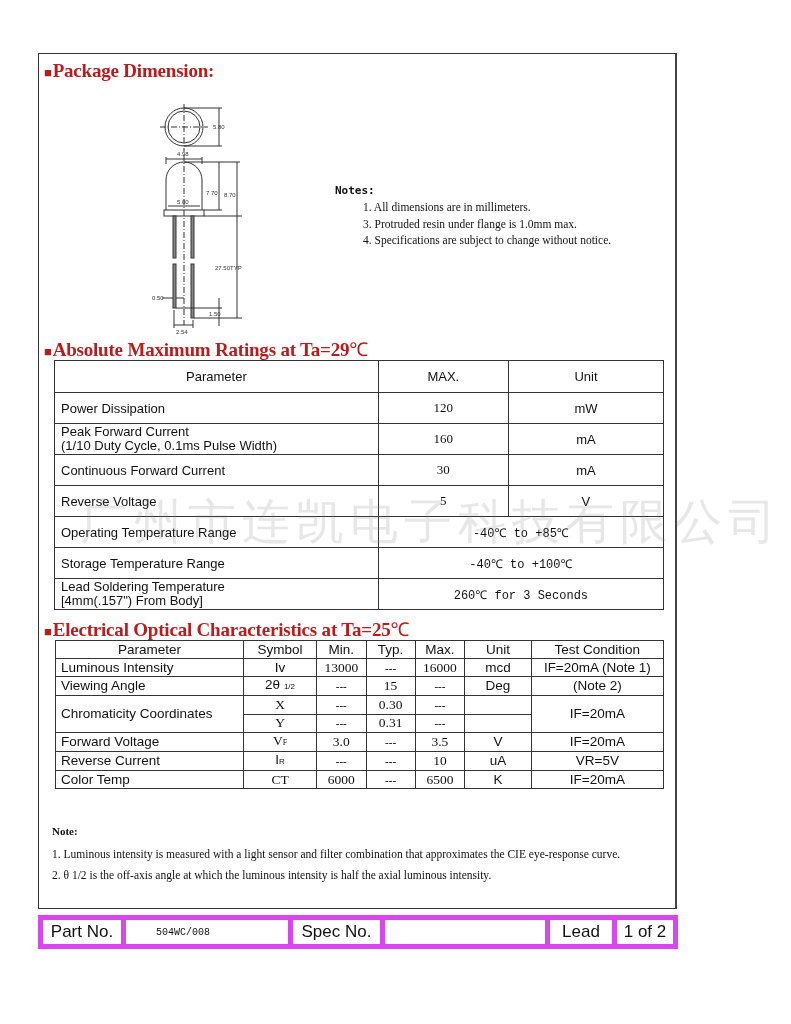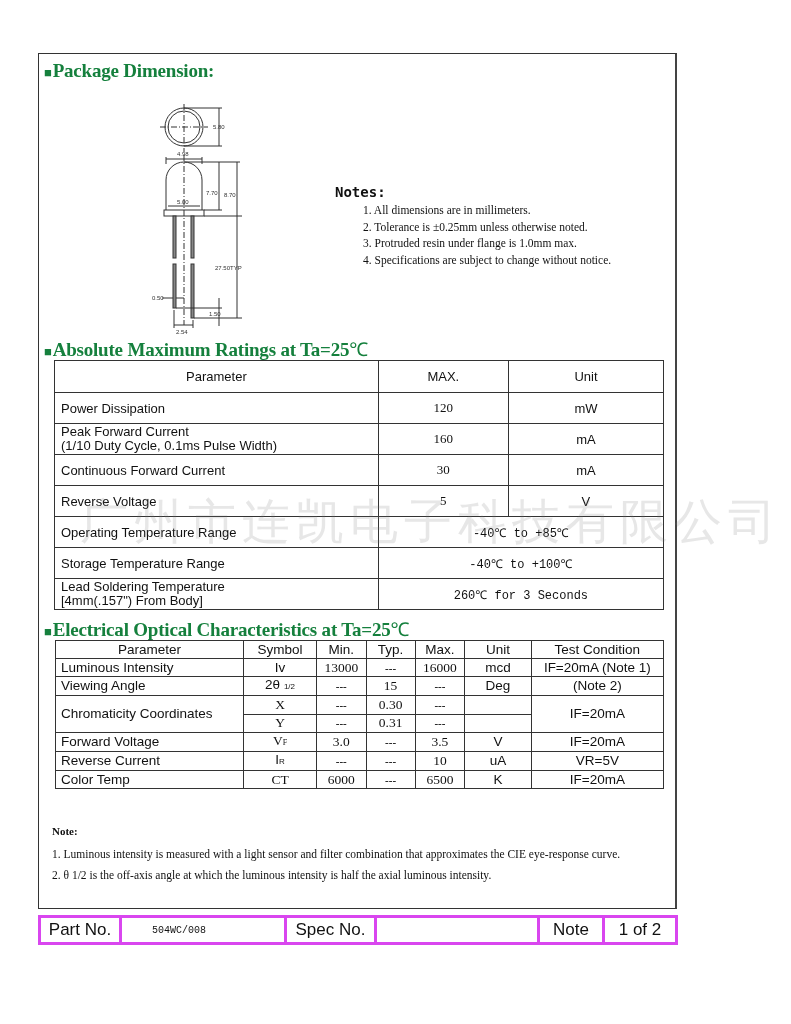"■Package Dimension:" .h2 { color: #15803d -> #b91c1c }
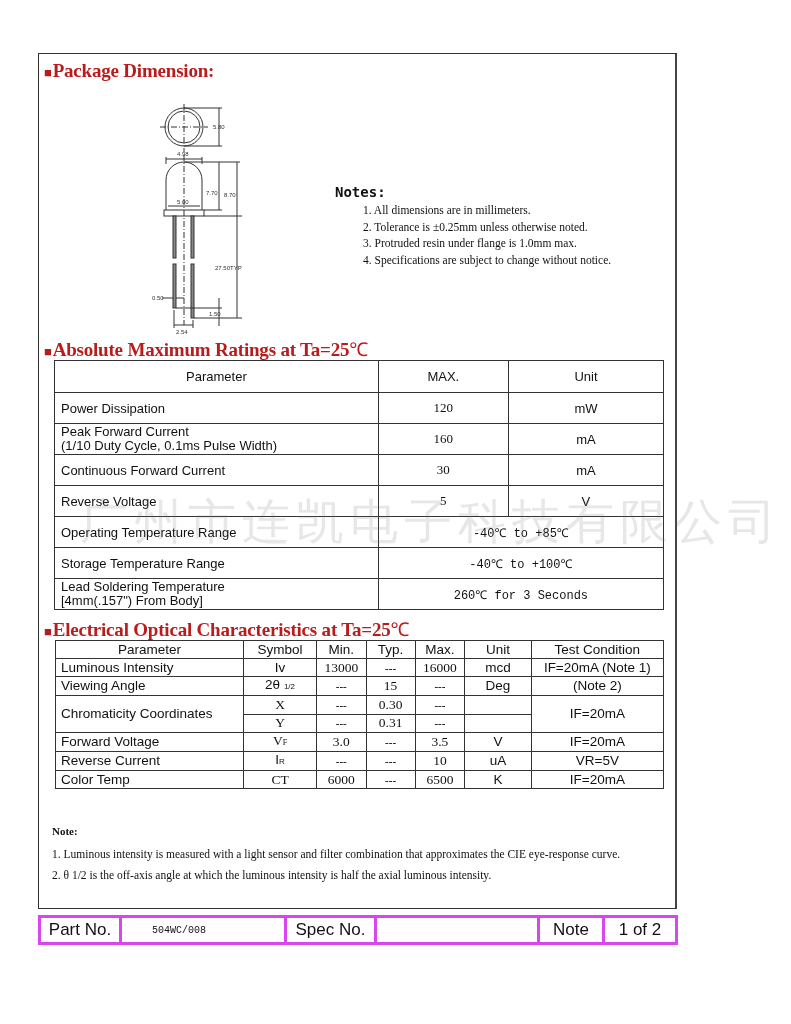"Notes:" .notes .title { font-size: 14px -> 11px }
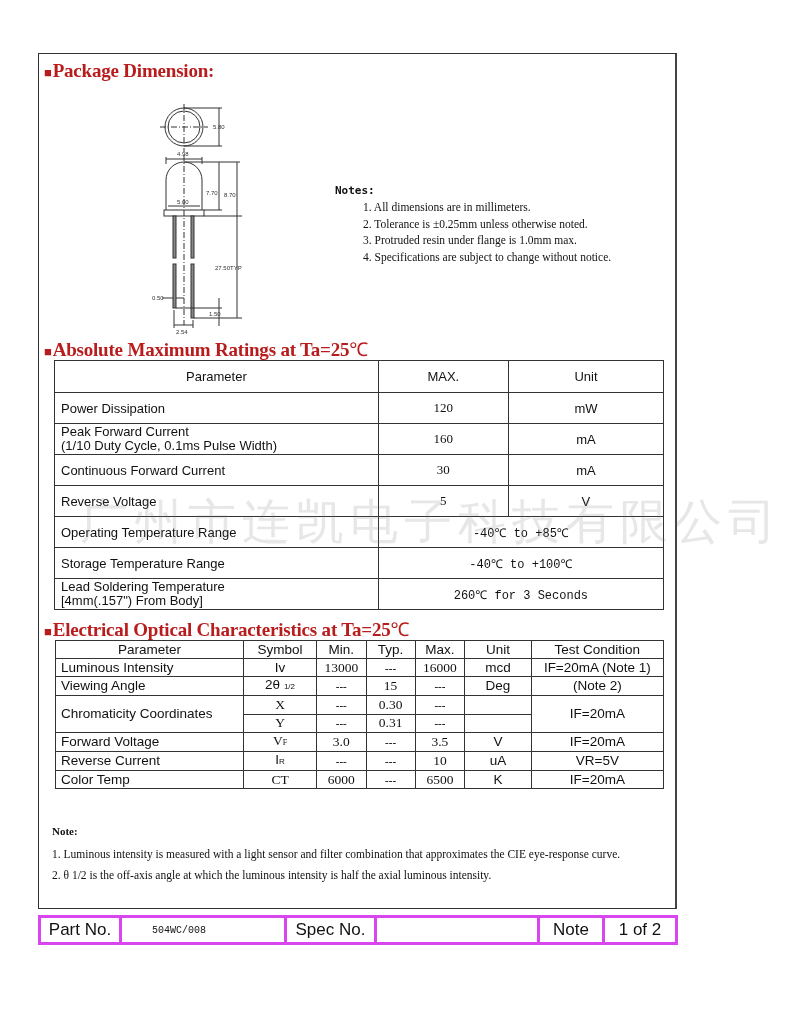"2. Tolerance is ±0.25mm unless" div.item { html: <div>2. Tolerance is ±0.25mm unless otherwise noted.</div> -> none }
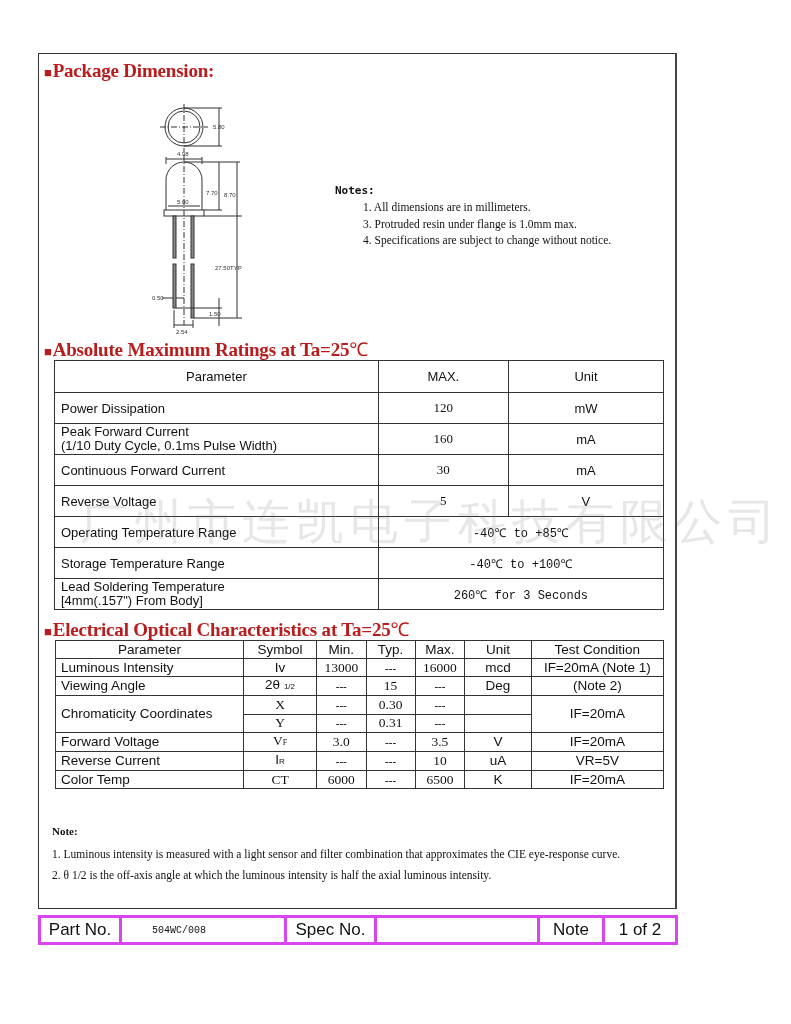"Absolute Maximum Ratings at Ta=25" span { text: 25 -> 29 }
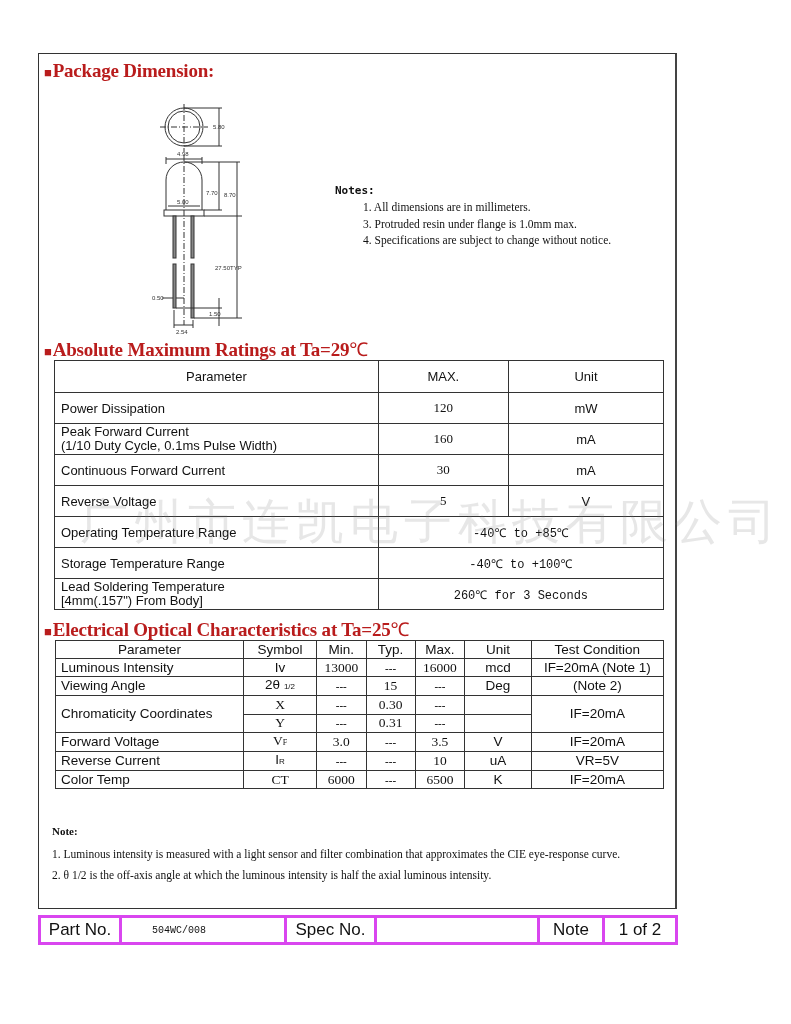"Part No." .footer td { border: 3px solid #d946ef -> 5px solid #d946ef }
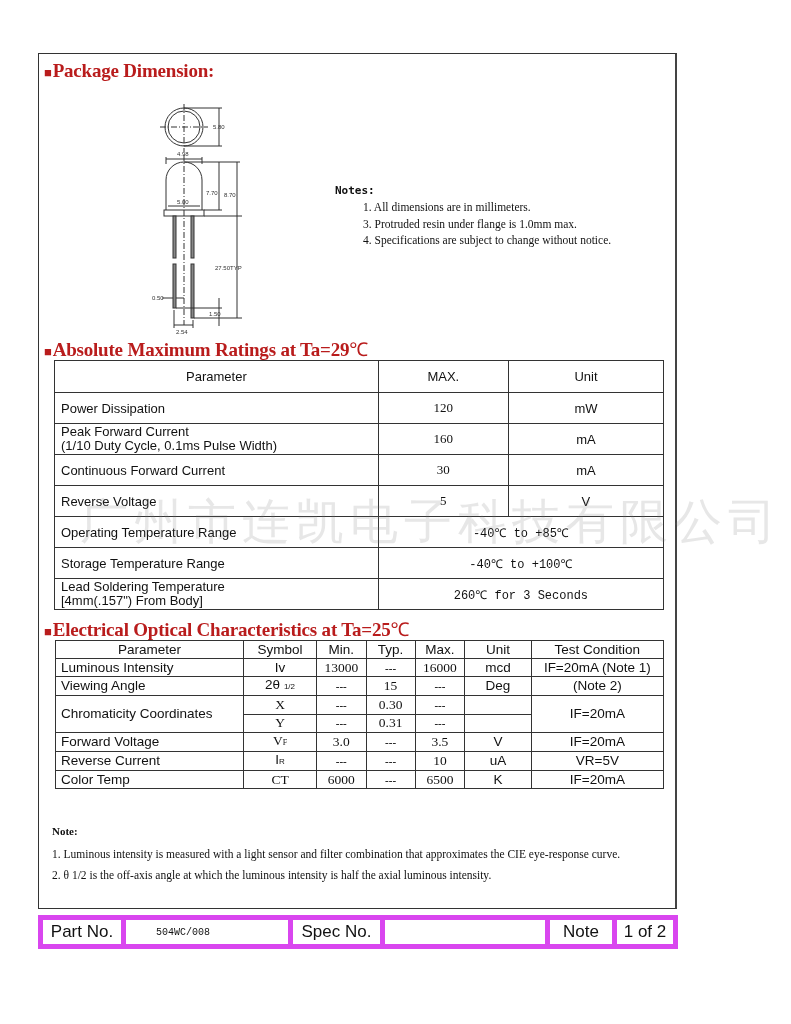"Note" td.lbl { text: Note -> Lead }
